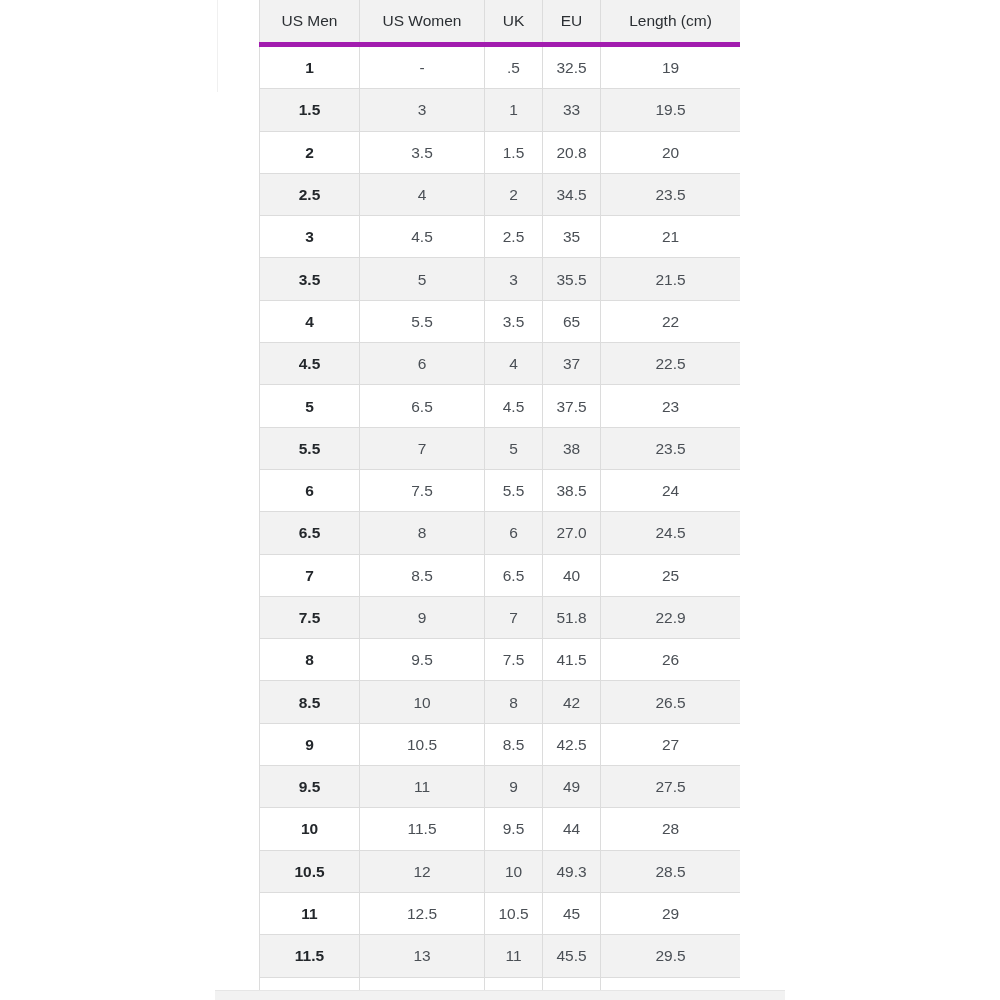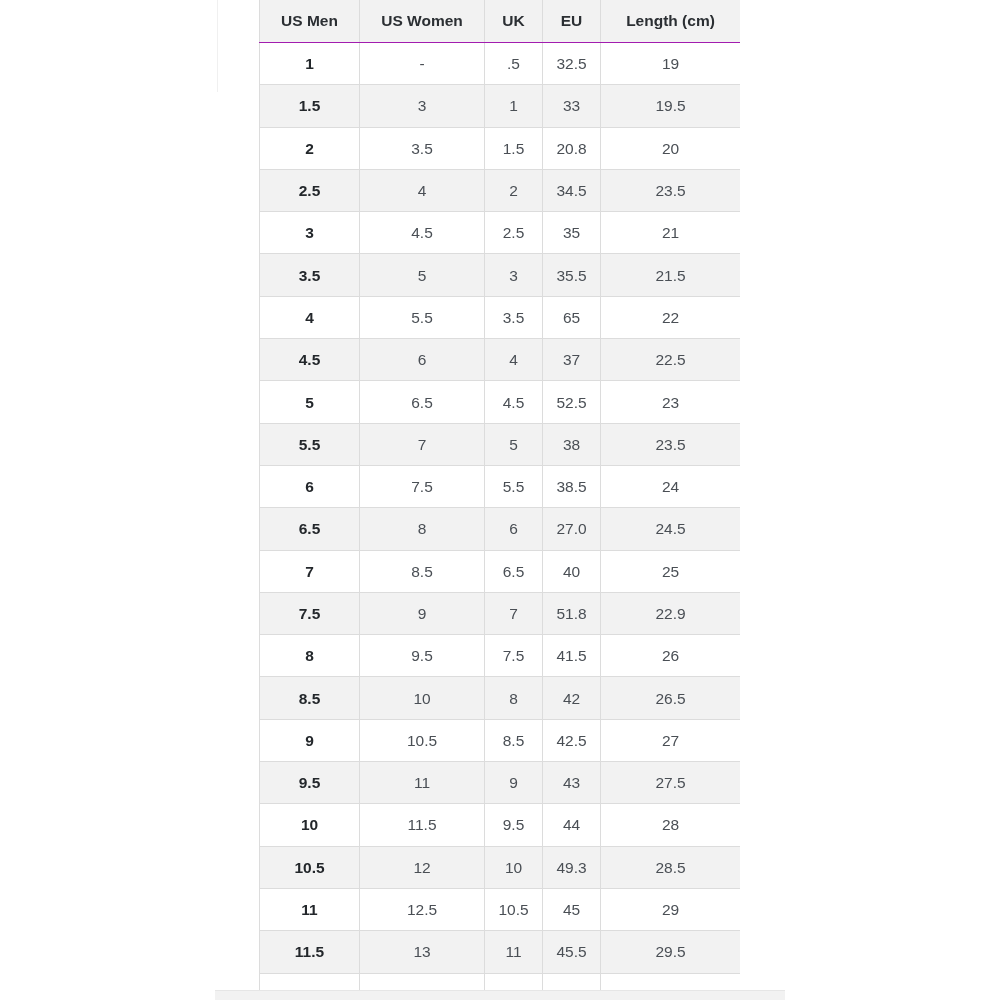"US Men" table.size-chart thead th { border-bottom: 1px solid #a21caf -> 5px solid #a21caf; font-weight: 700 -> 400 }
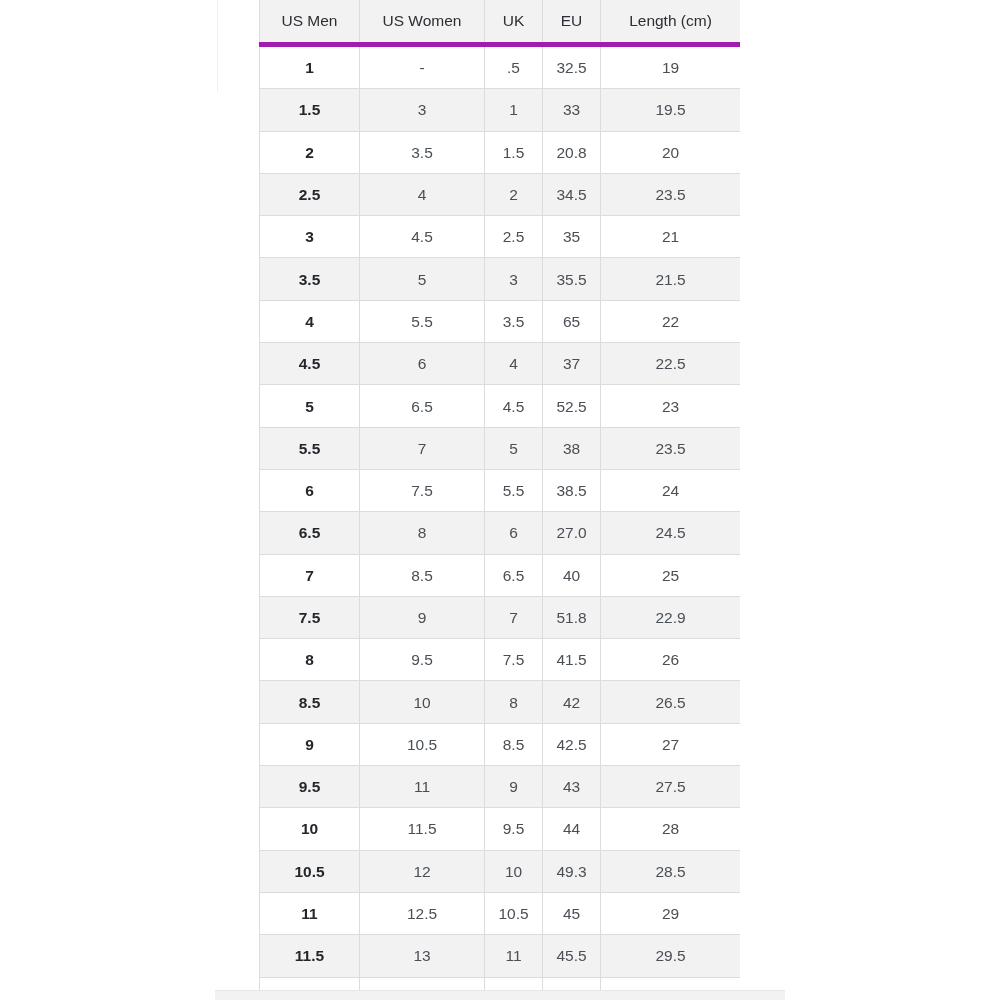"52.5" td.c-eu { text: 52.5 -> 37.5 }
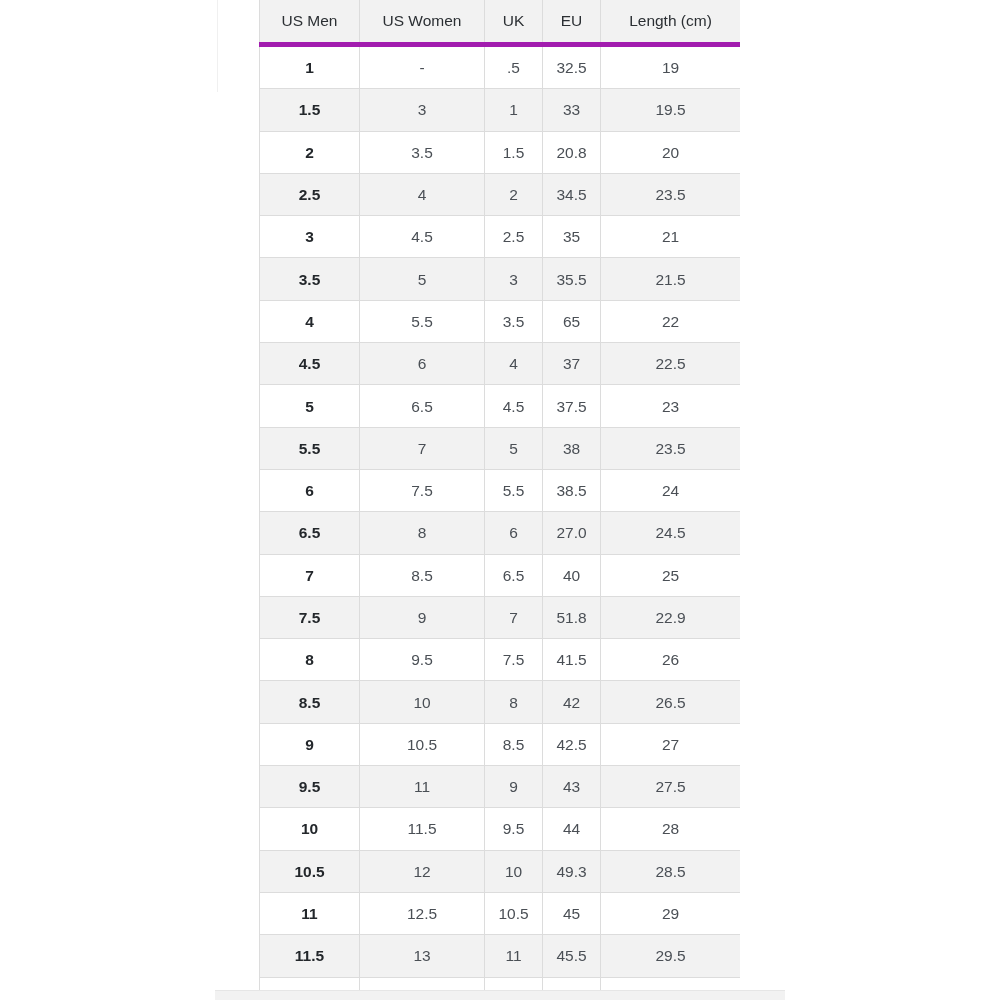"43" td.c-eu { text: 43 -> 49 }
